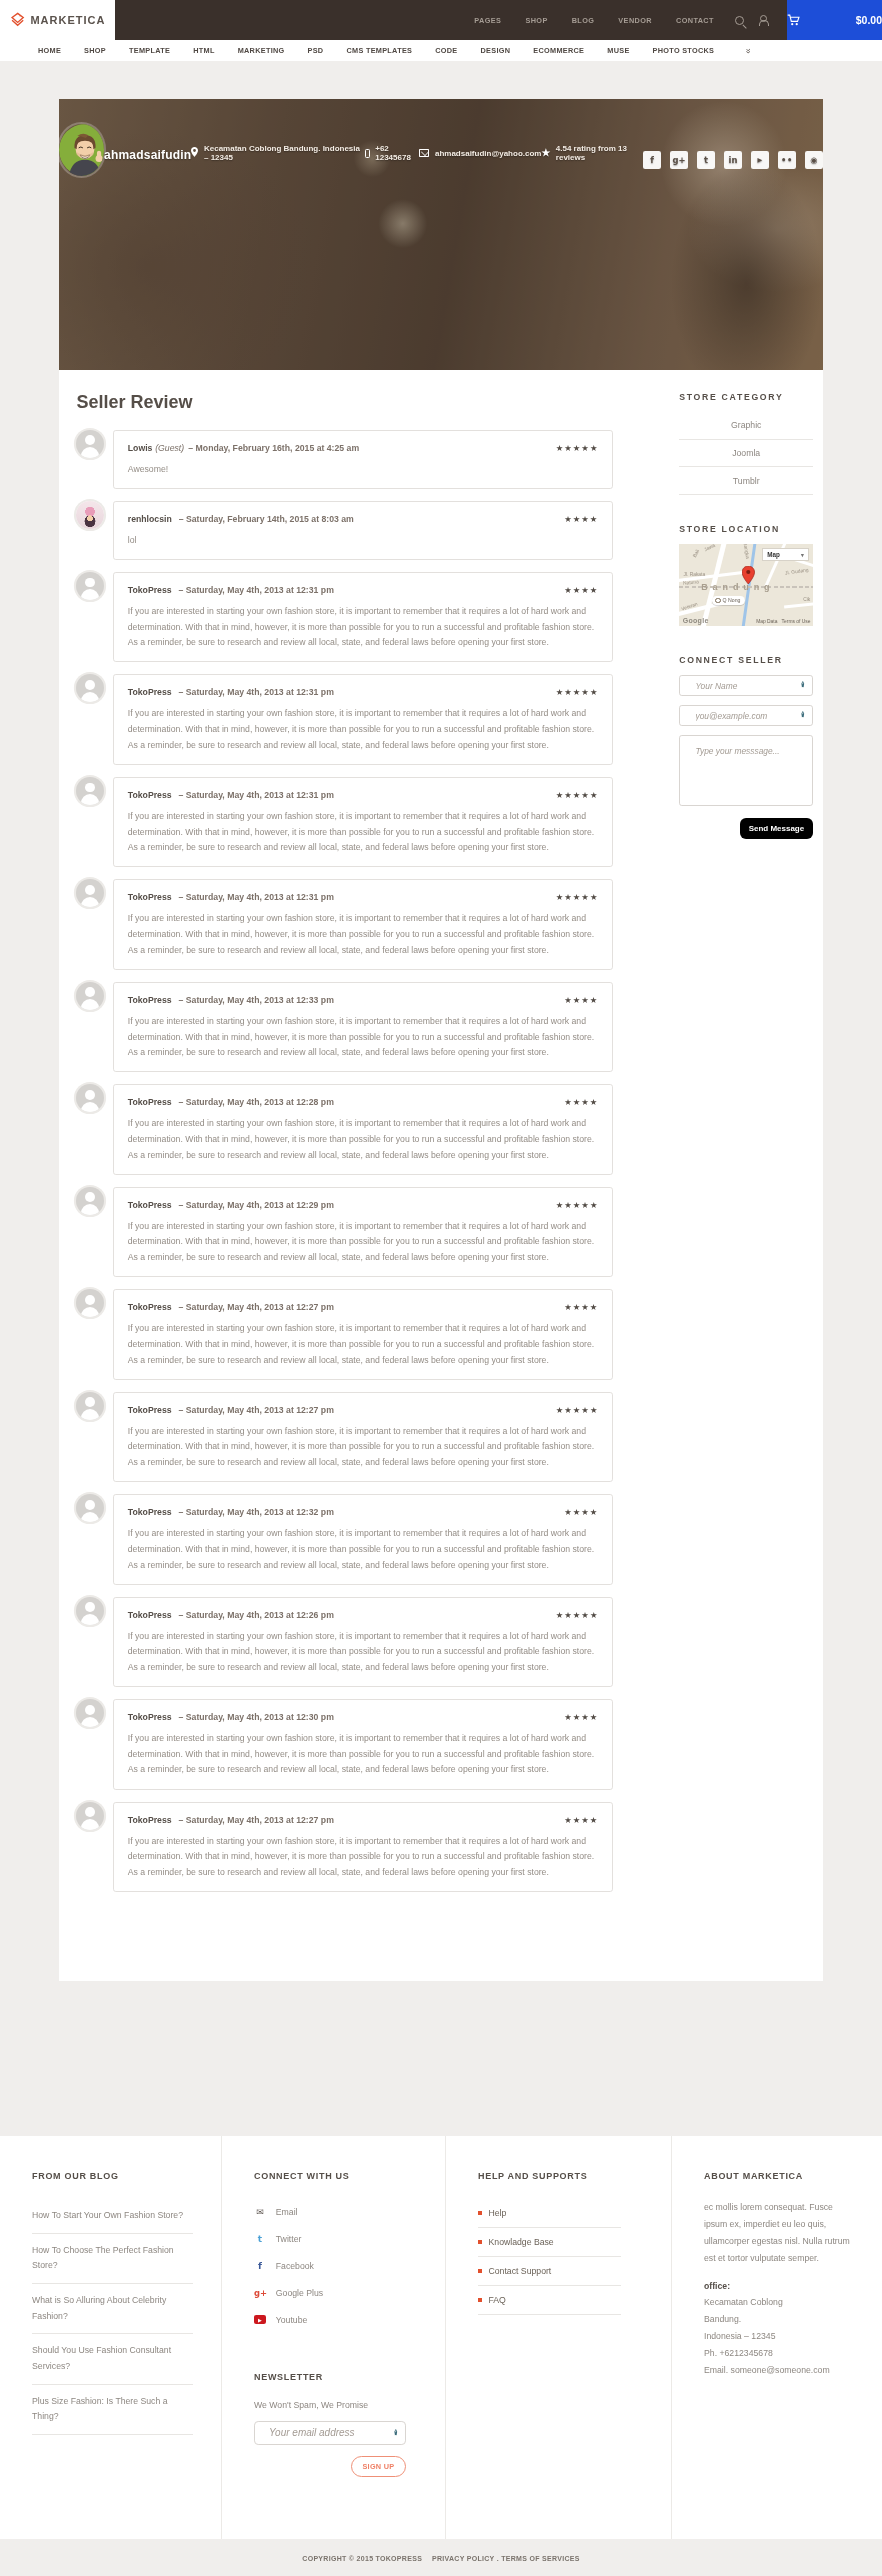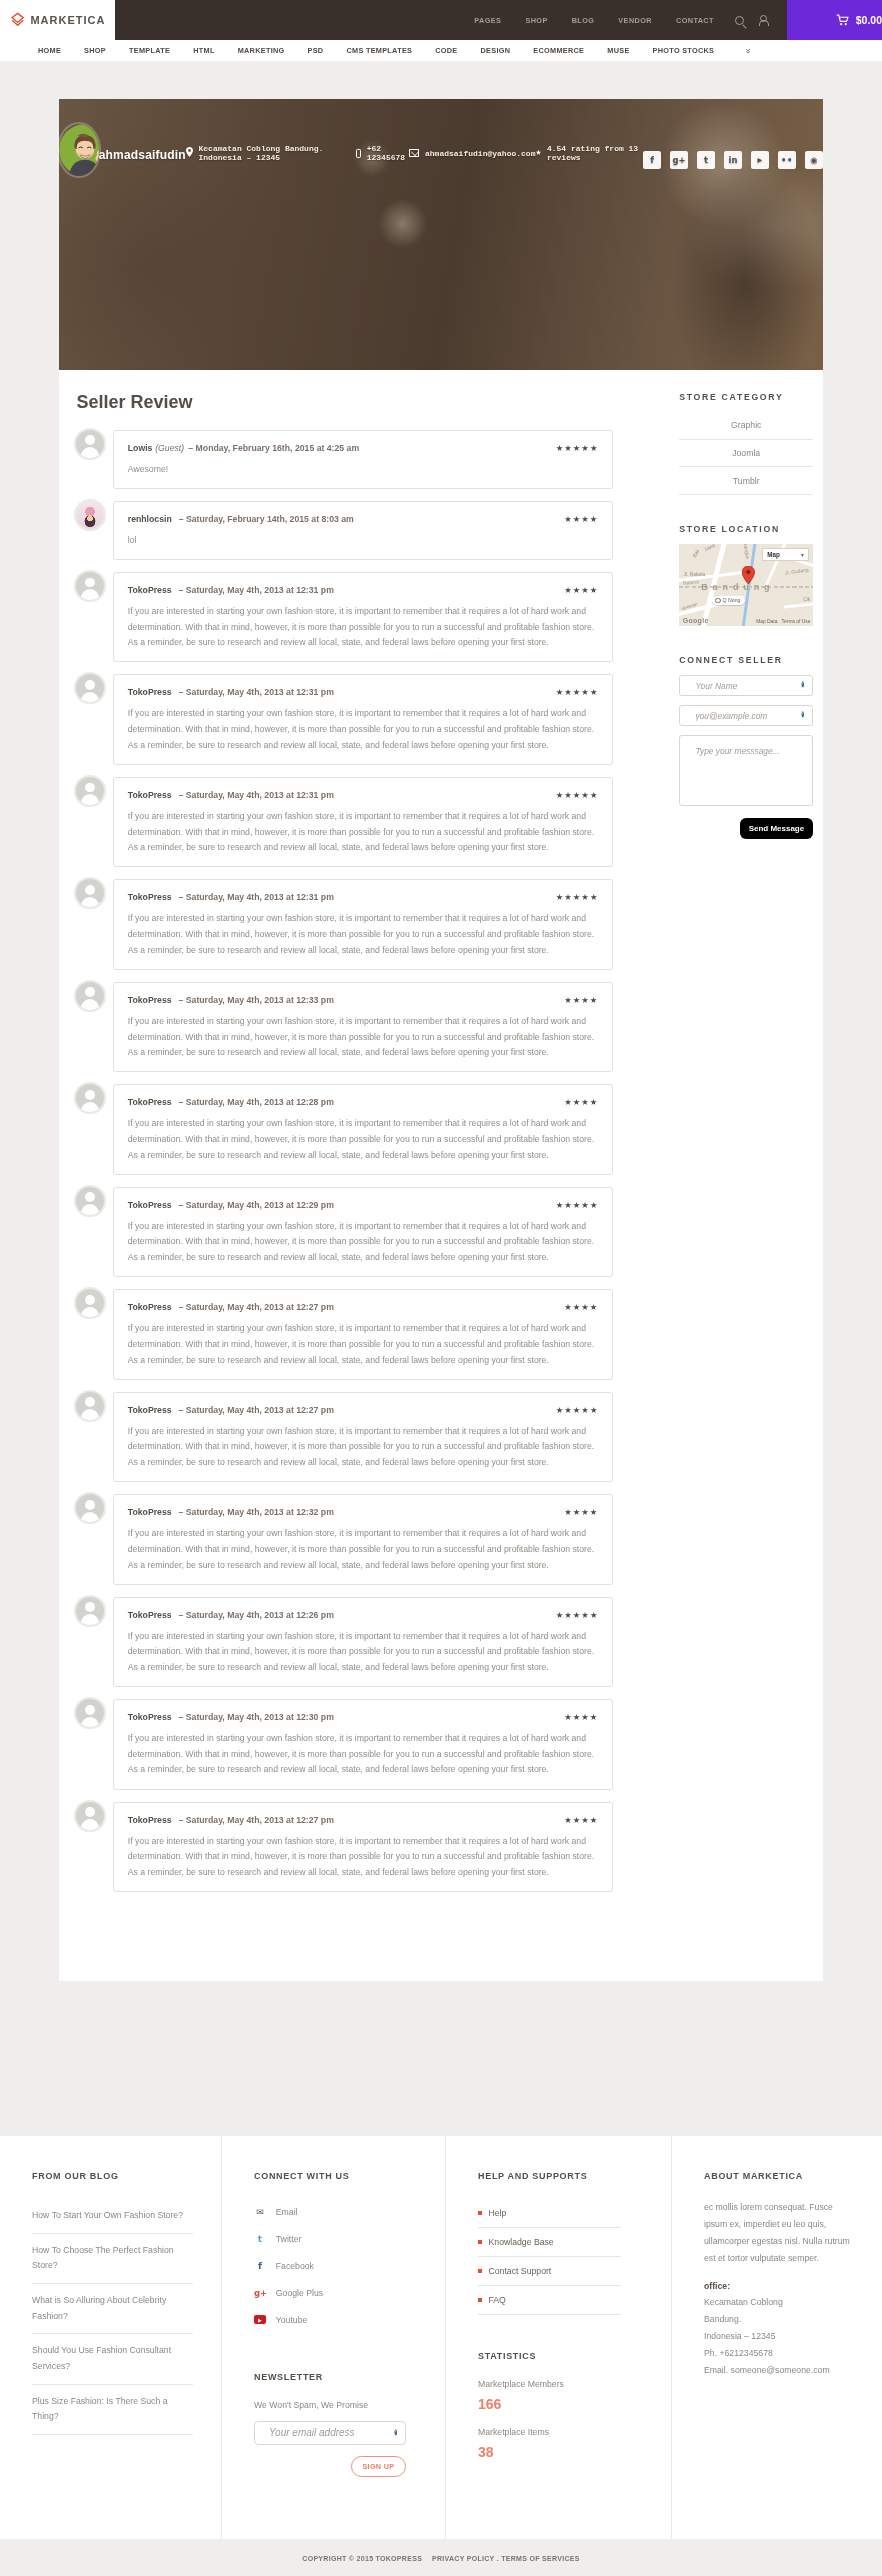"$0.00" .cart-box { background: #6d28d9 -> #1d4ed8; justify-content: flex-end -> space-between }
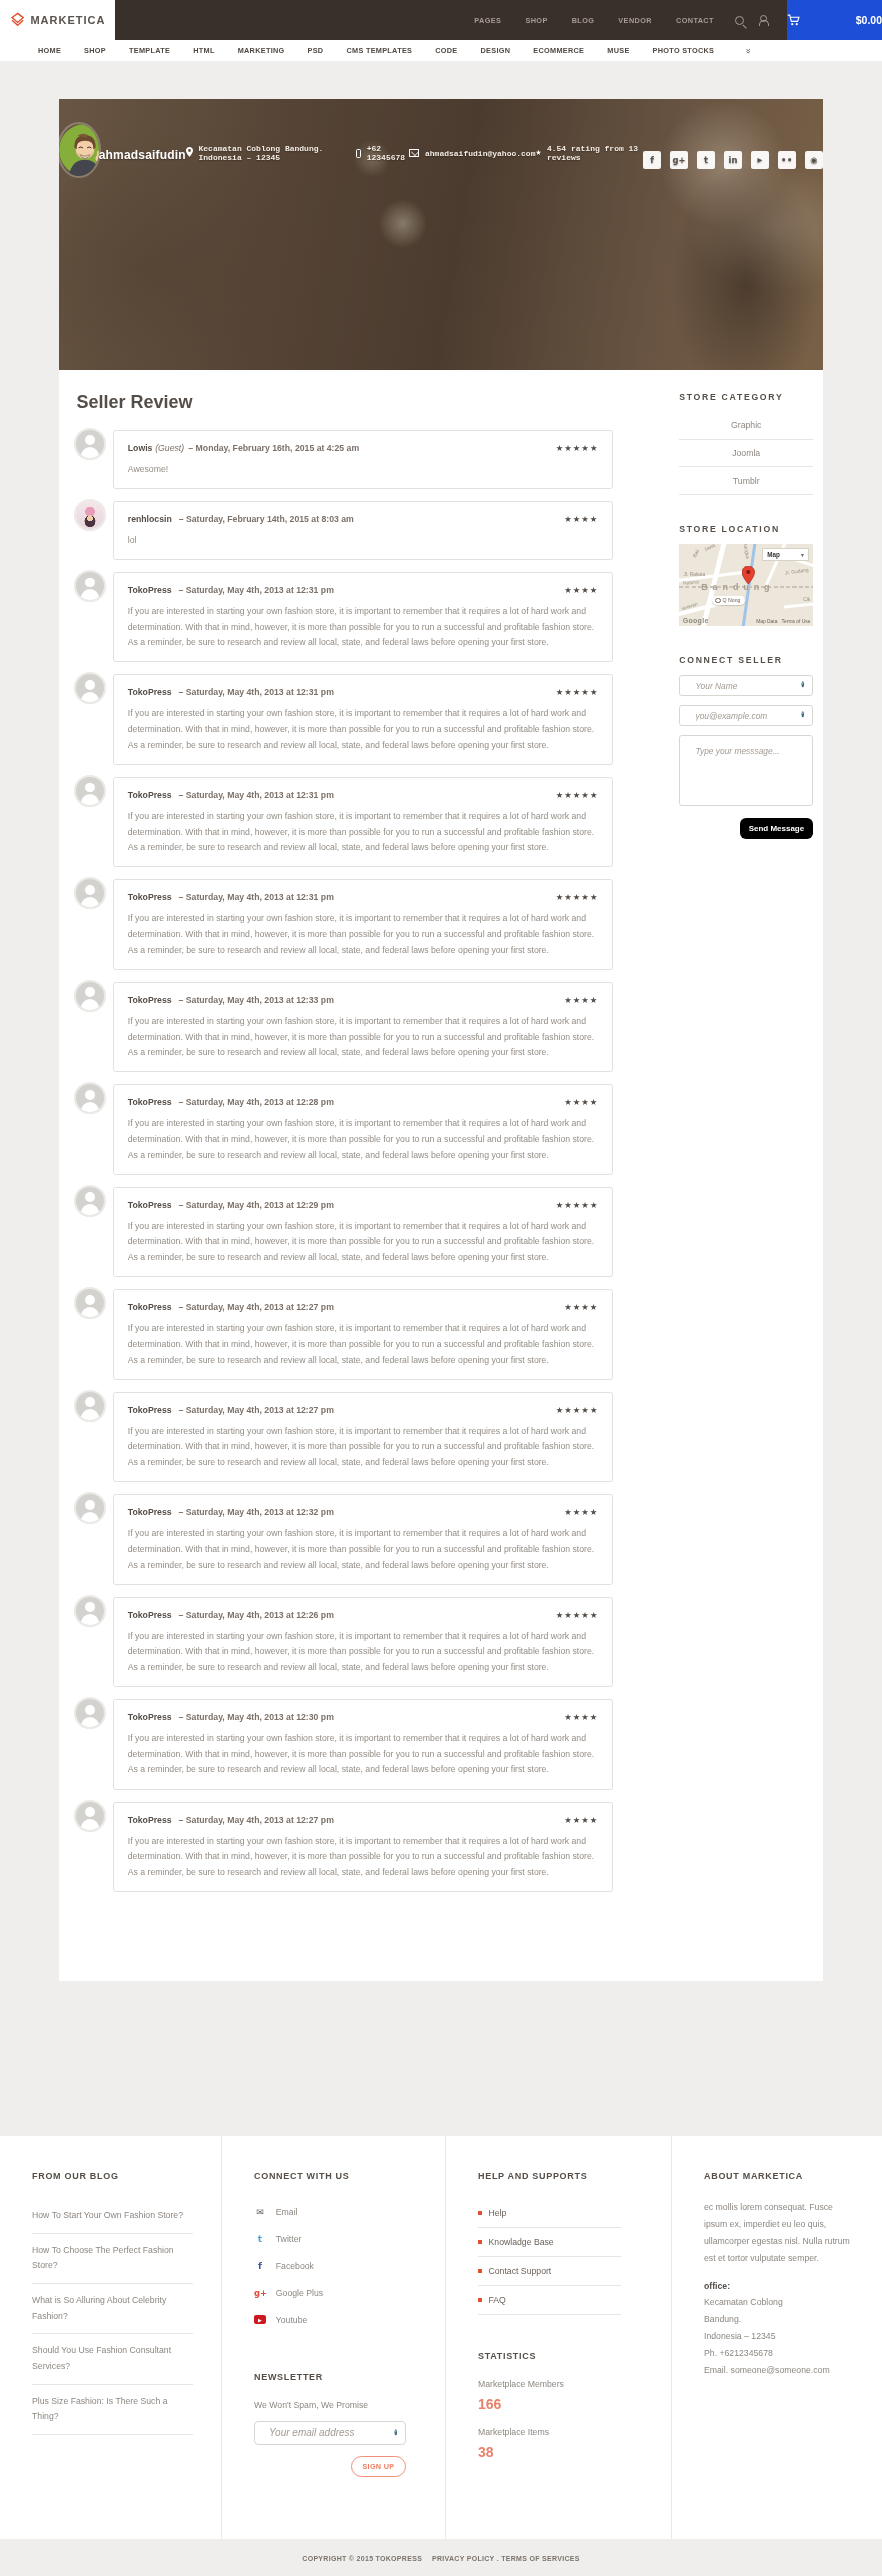"Kecamatan Coblong Bandung. Indonesia –" .profile-line { font-family: Liberation Mono, monospace -> none }
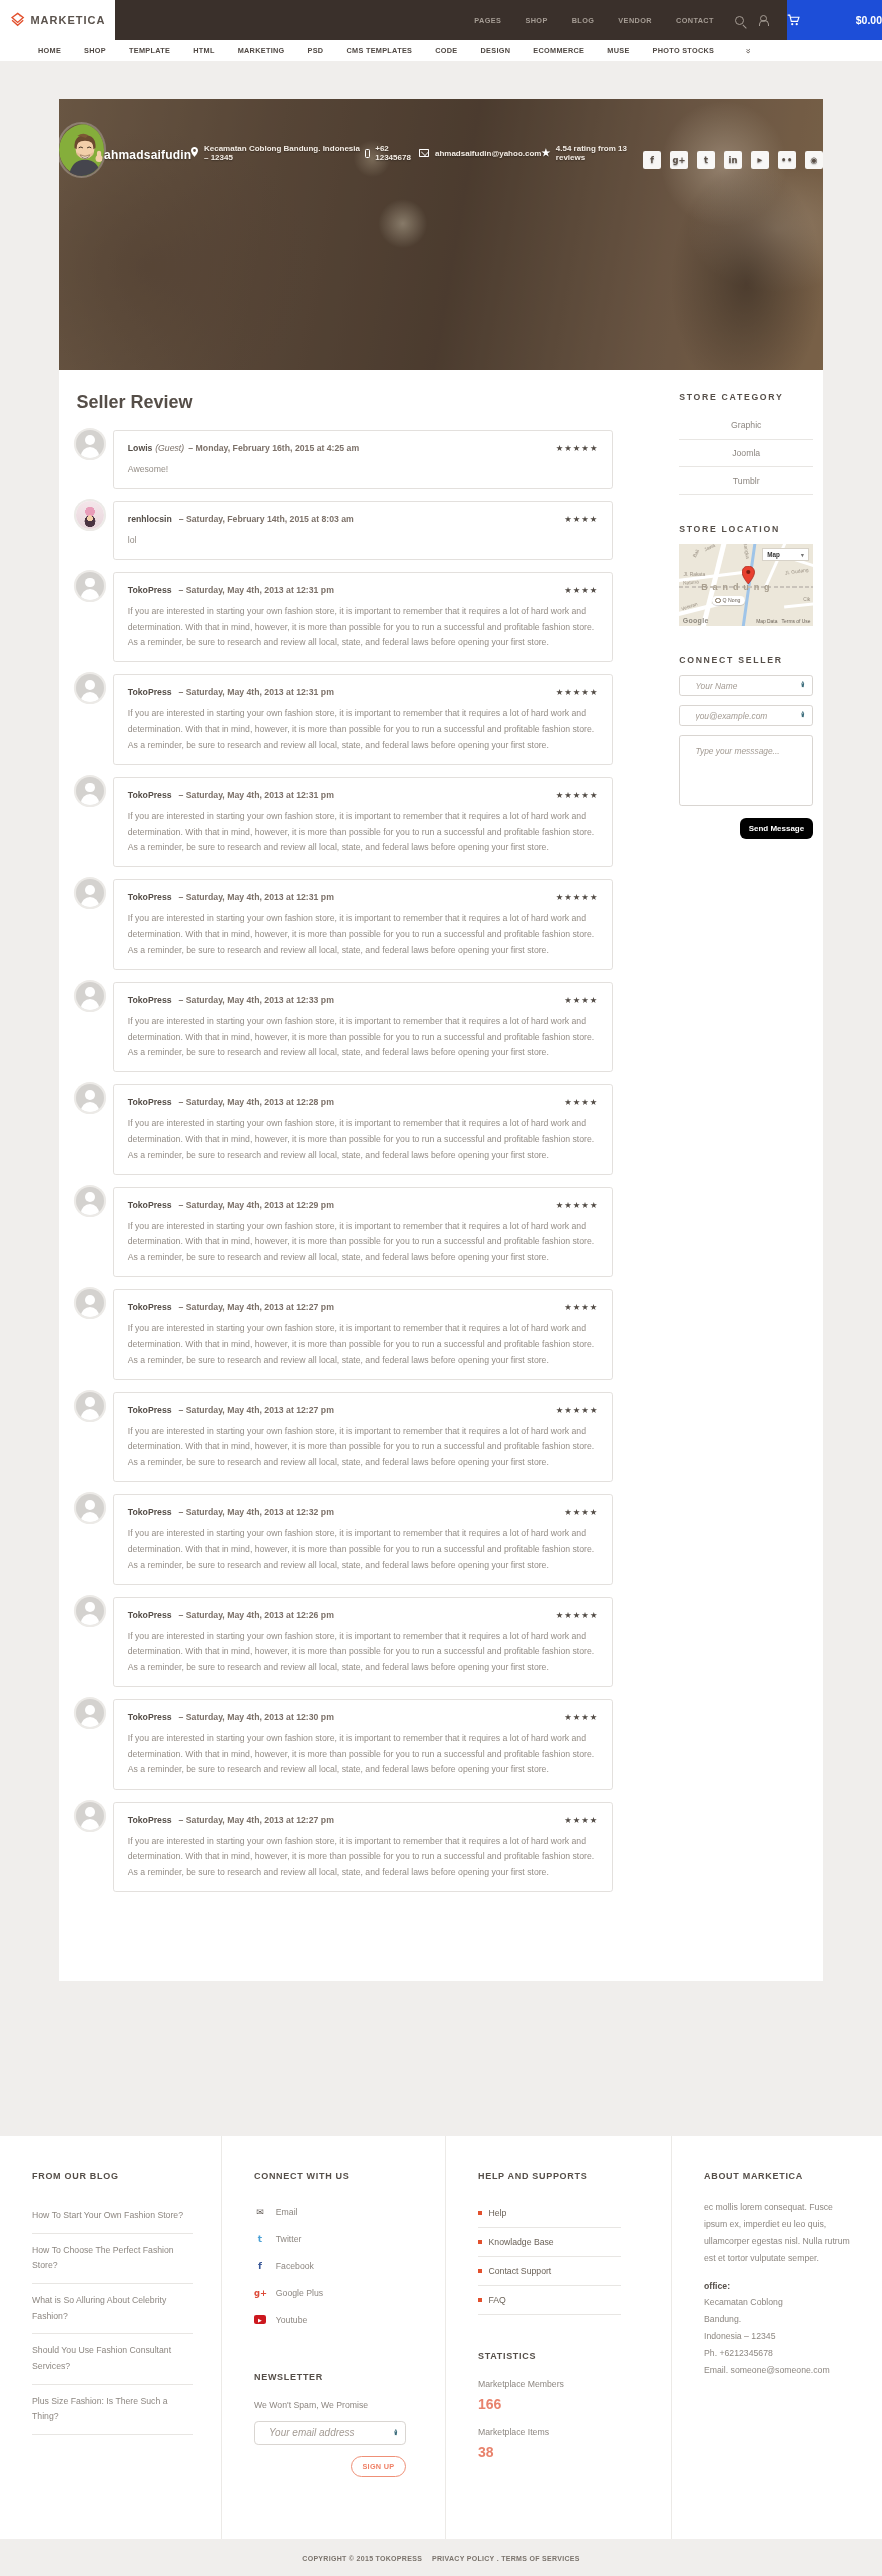"STATISTICS" div.stats { html: <div> <div>STATISTICS</div> <div> <div>Marketplace Members</div> <div>166</div> </div> <div> <div>Marketplace Items</div> <div>38</div> </div> </div> -> none }
